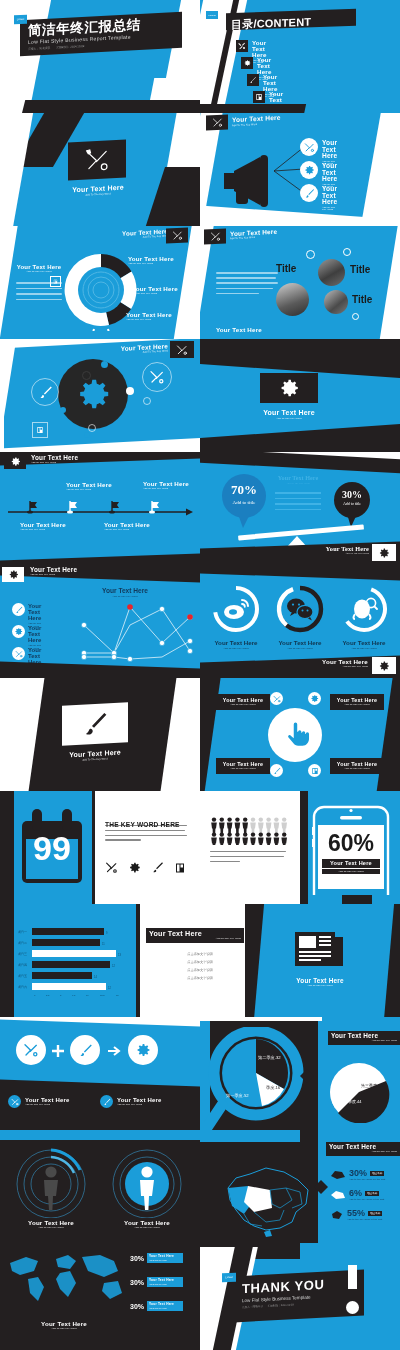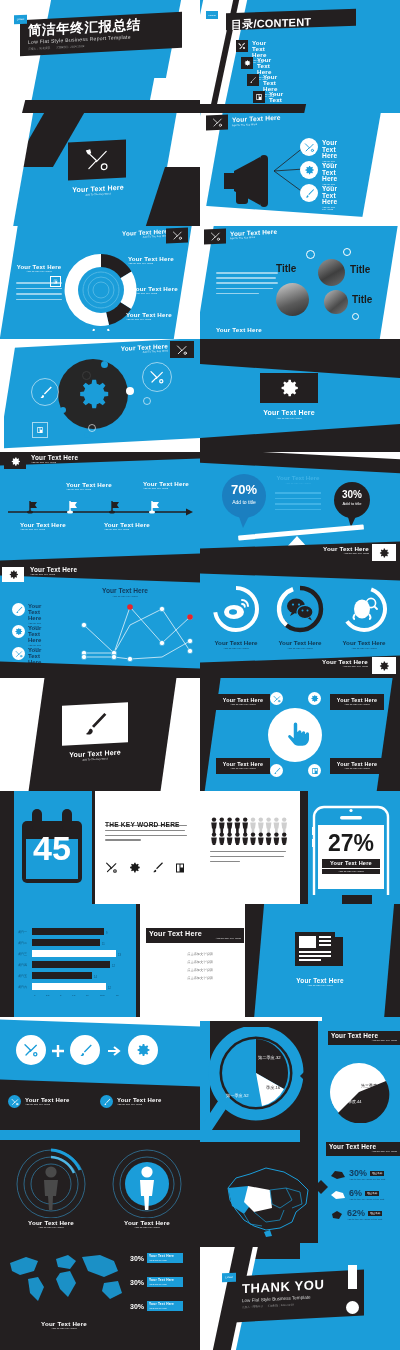"70%" div.slide { font-family: none -> Liberation Serif, serif }
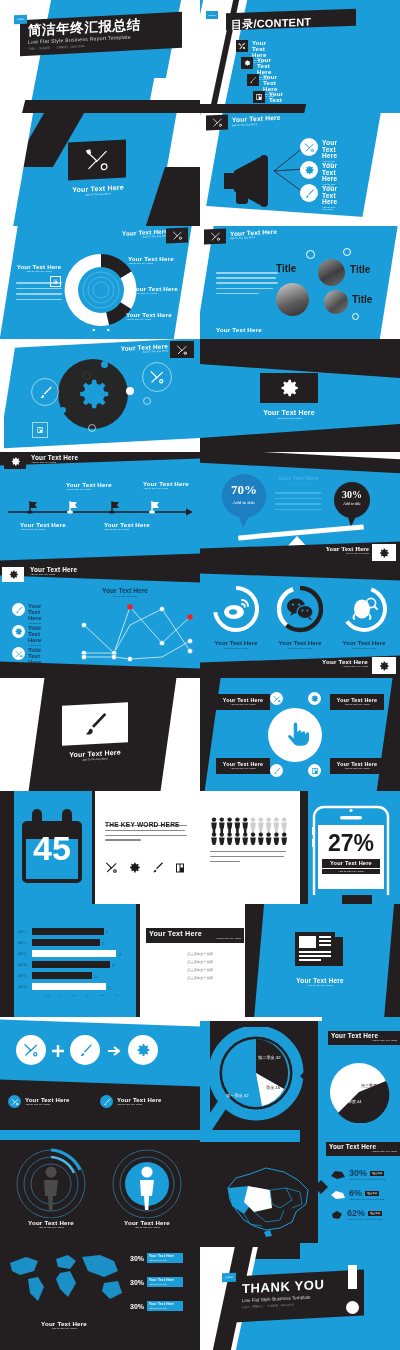"45" span { text: 45 -> 99 }
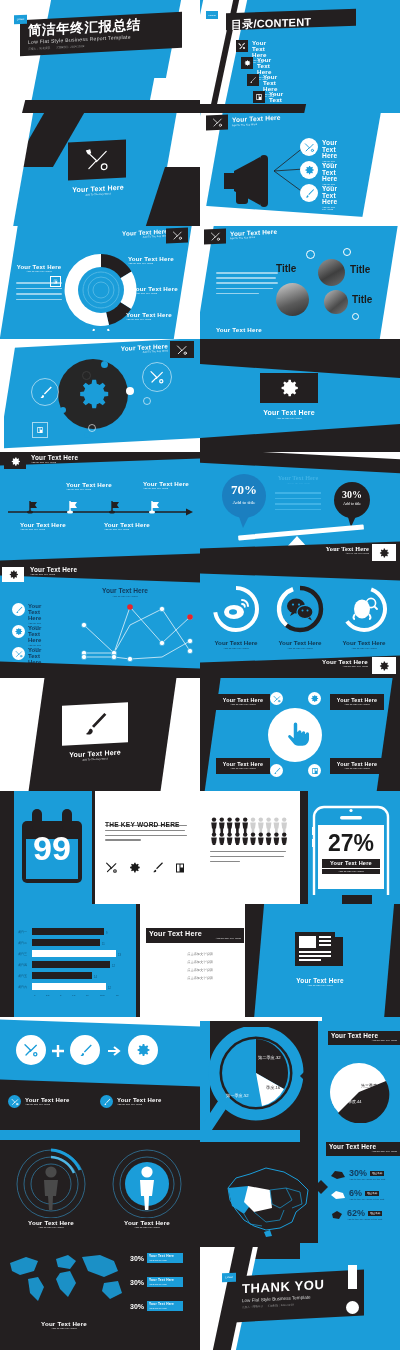"27%" span { text: 27% -> 60% }
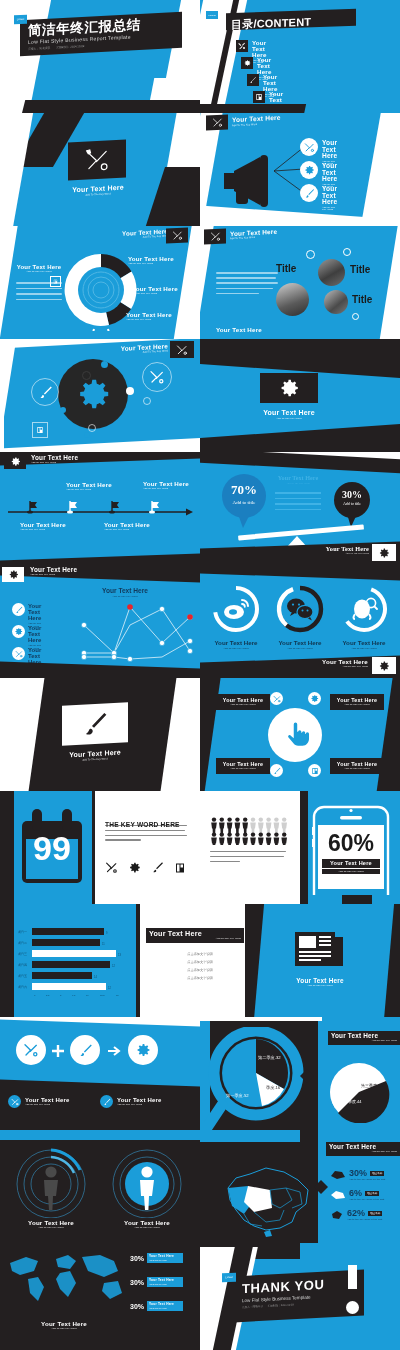"62%" span { text: 62% -> 55% }
